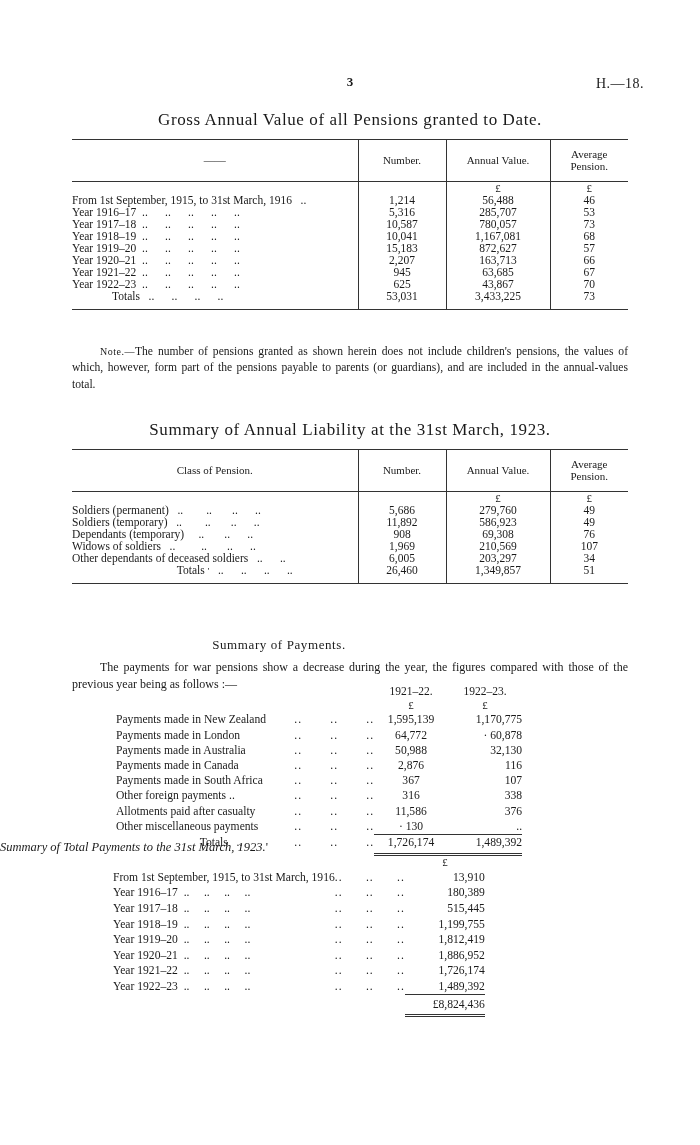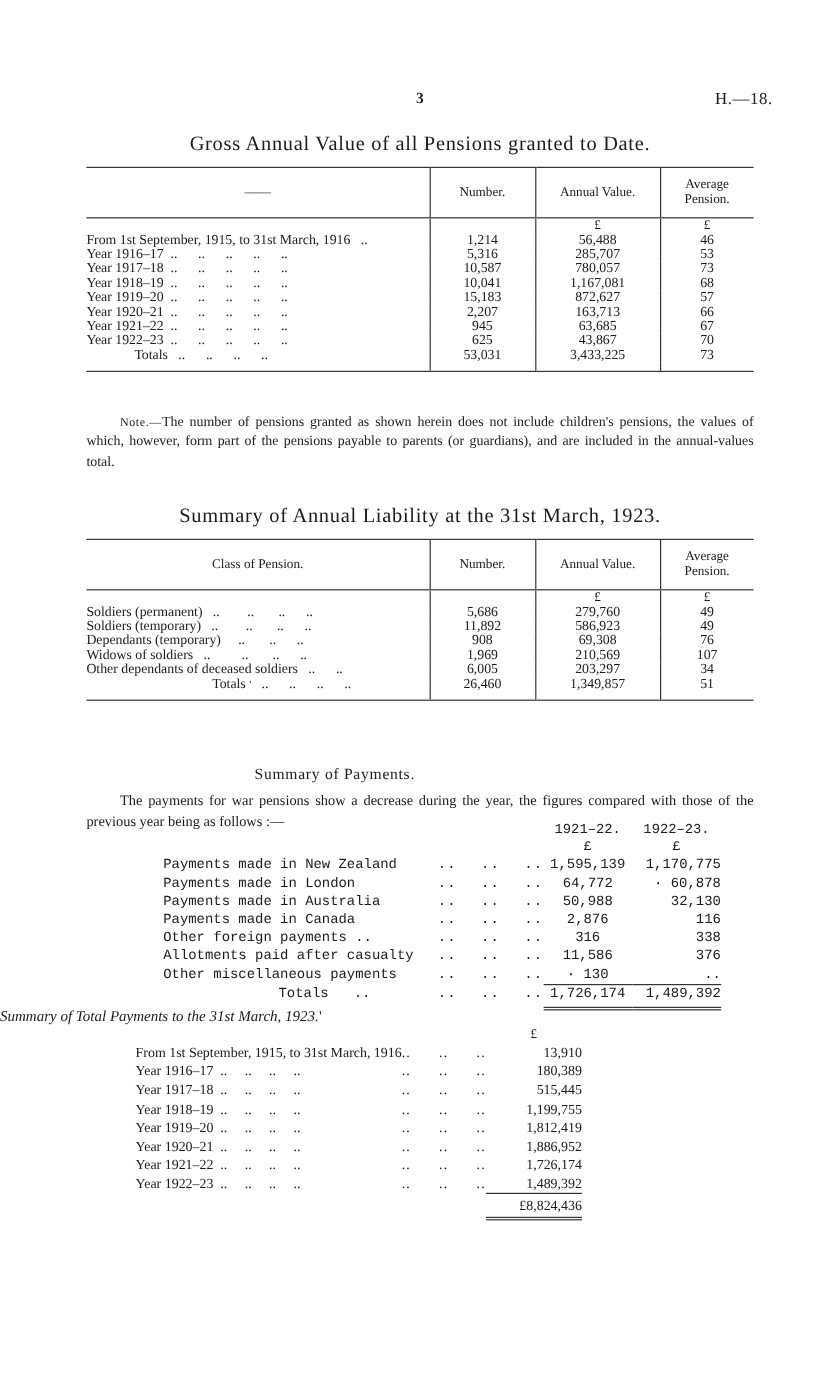"1921–22." div.block { font-family: Liberation Mono, monospace -> none; left: 136px -> 116px }
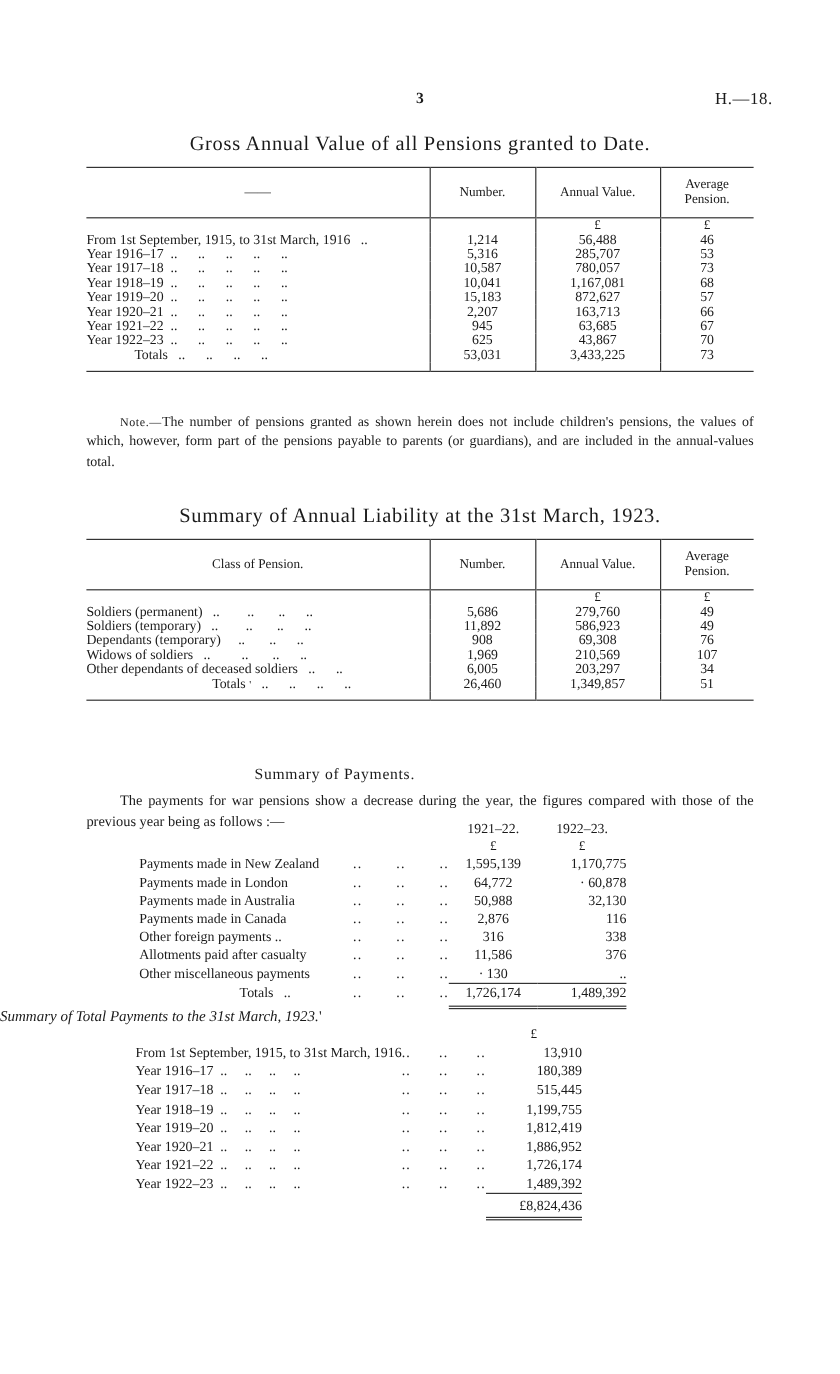"Payments made in South Africa" tr { html: none -> <tr> <td>Payments made in South Africa</td> <td>..</td> <td>..</td> <td>..</td> <td>367</td> <td>107</td> </tr> }
